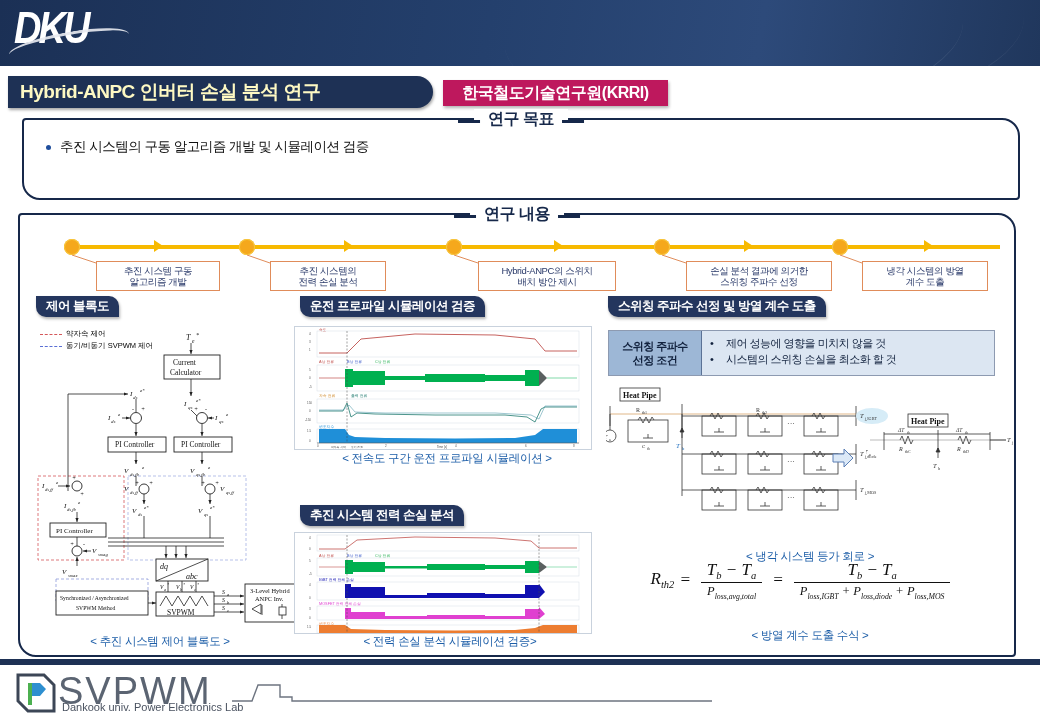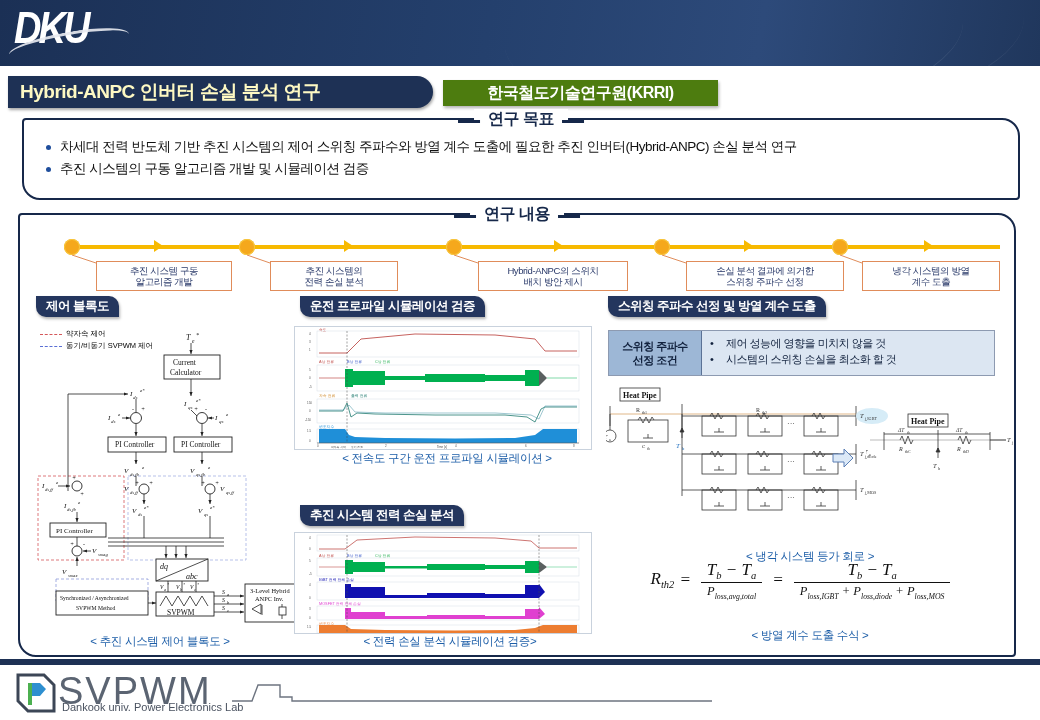"한국철도기술연구원(KRRI)" .krri-badge { background: #4d7c0f -> #be185d; width: 275px -> 225px }
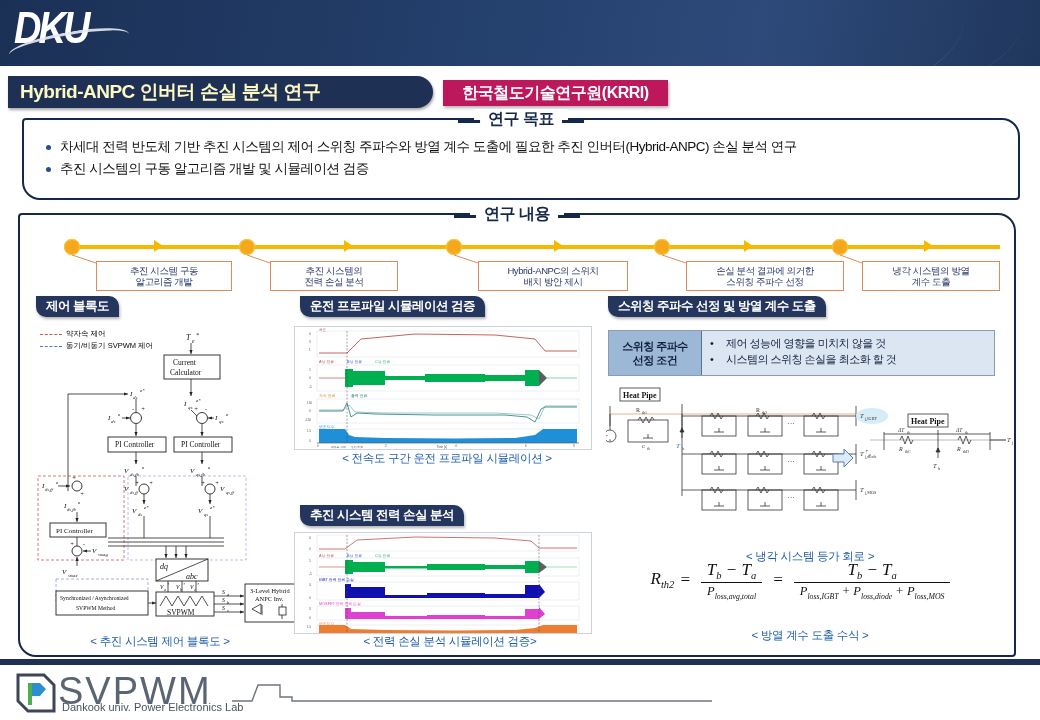"차세대 전력 반도체 기반 추진" div.bullet { html: <div> <span></span> <span>차세대 전력 반도체 기반 추진 시스템의 제어 스위칭 주파수와 방열 계수 도출에 필요한 추진 인버터(Hybrid-ANPC) 손실 분석 연구</span> </div> -> none }
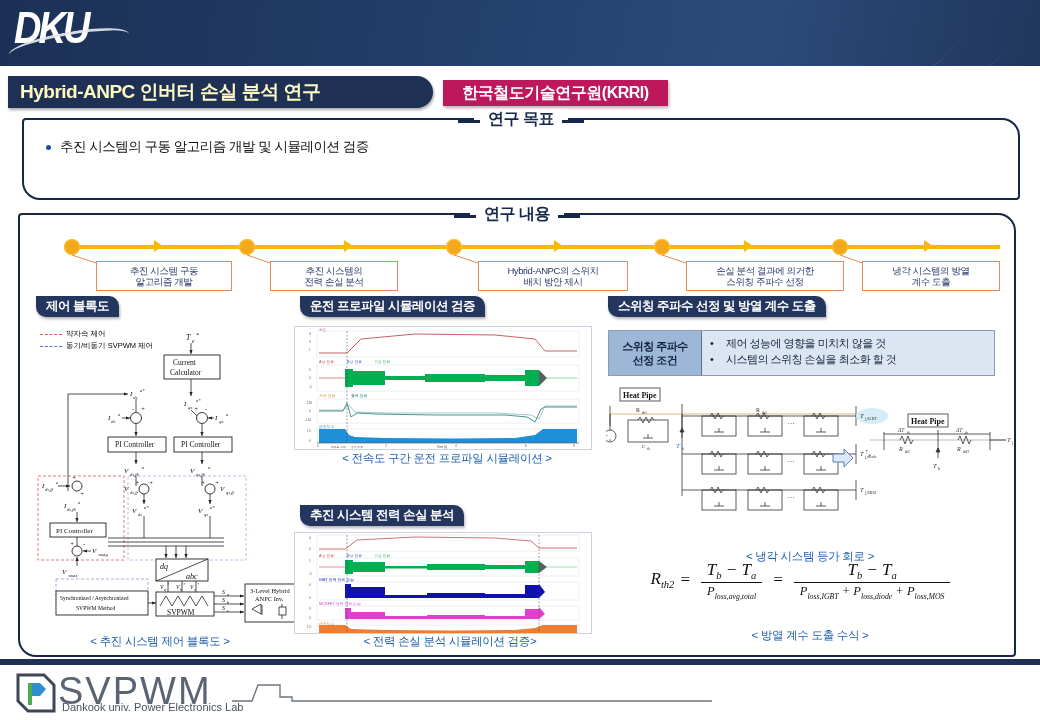"추진 시스템 구동" .tl-box { padding: 3px 8px -> 3px 2px }
